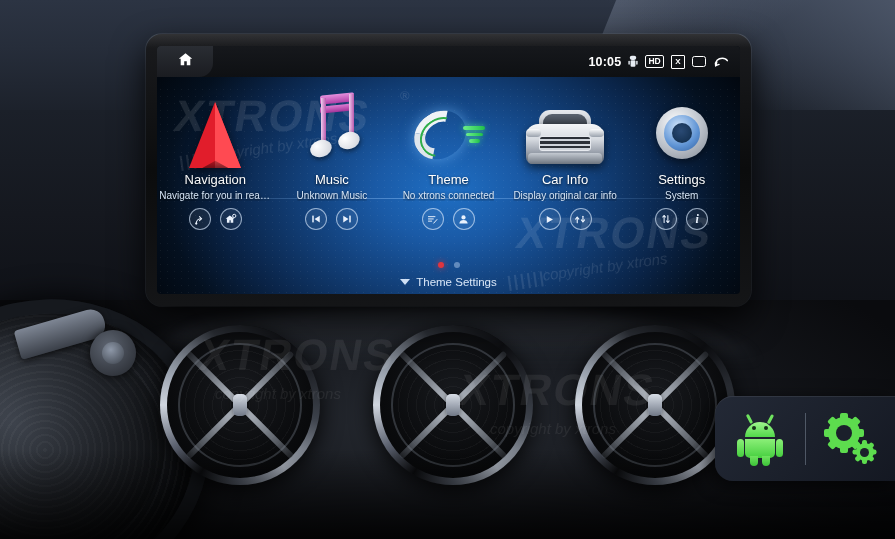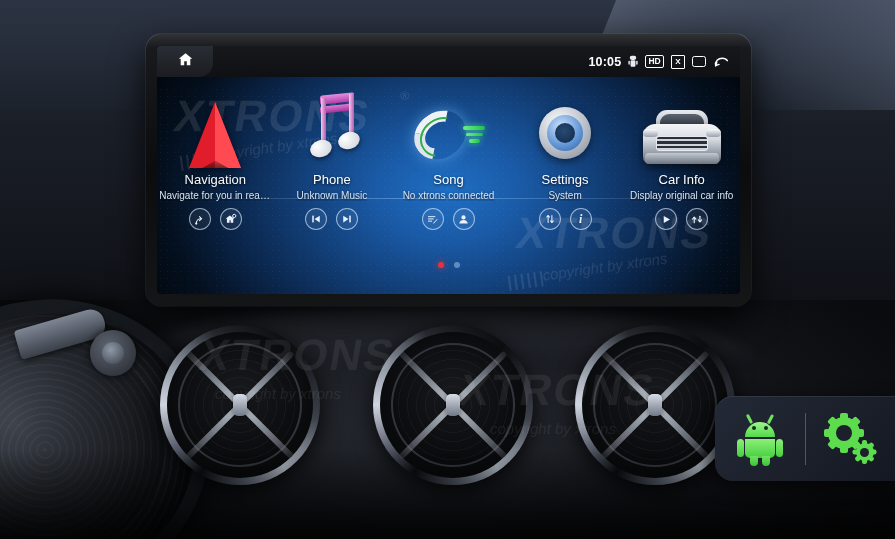"Phone" div.app-title { text: Phone -> Music }
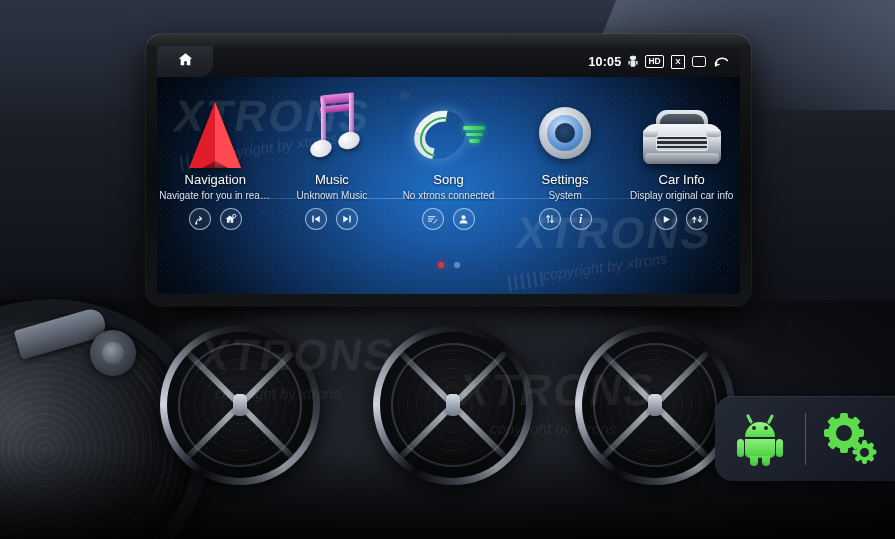"Song" div.app-title { text: Song -> Theme }
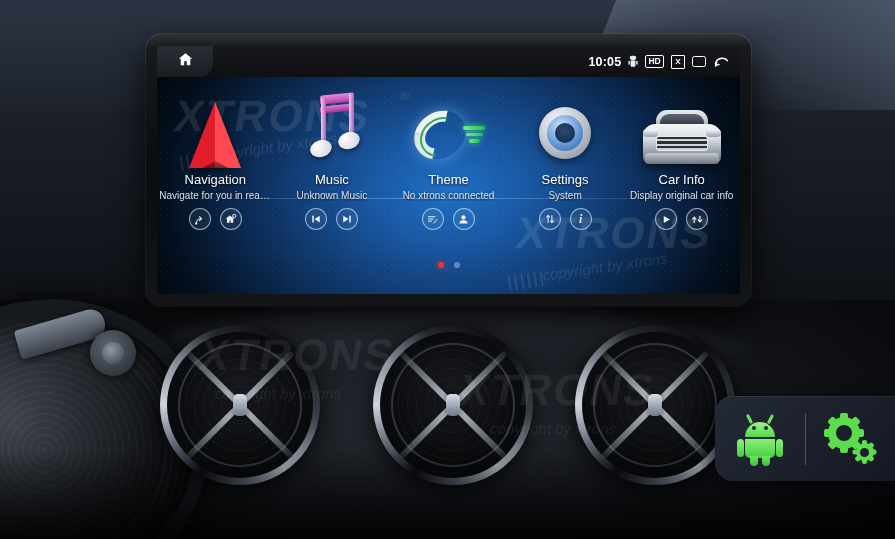"Settings" div.app { order: before "Car Info" -> after "Car Info" }
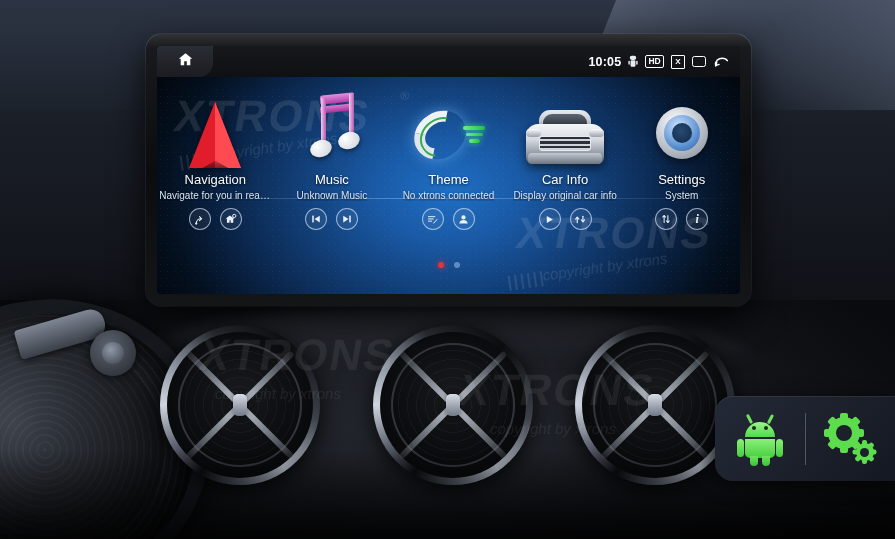"Theme Settings" div.theme-bar { html: none -> <div> <span></span> <span>Theme Settings</span> </div> }
